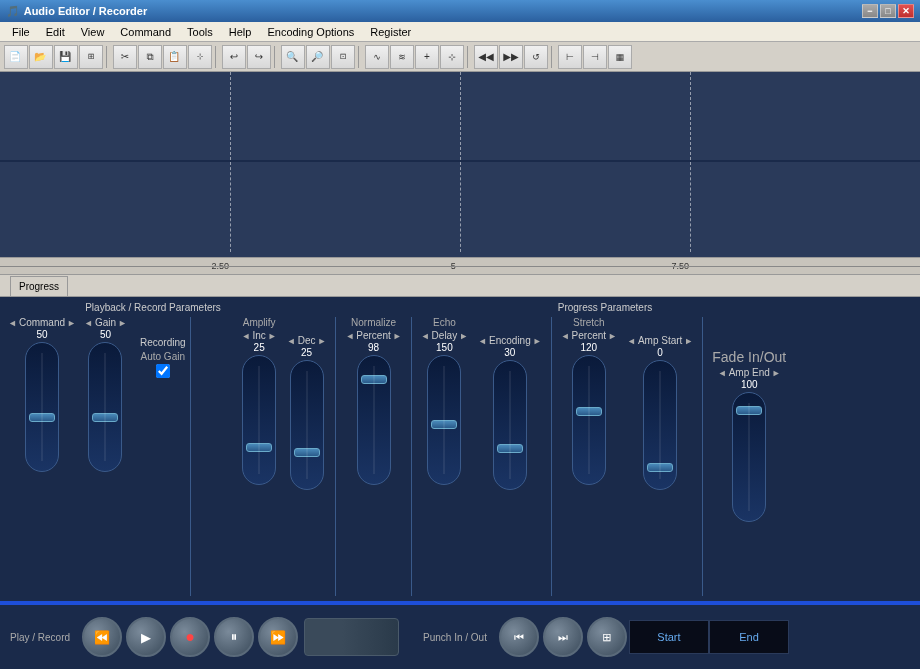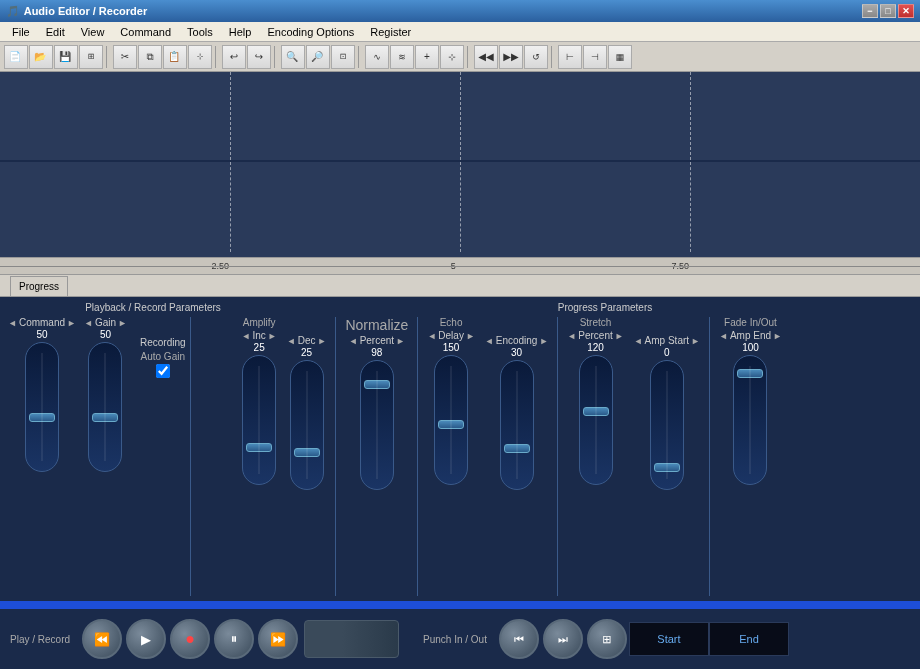"Normalize" div { font-size: 14px -> 10px }
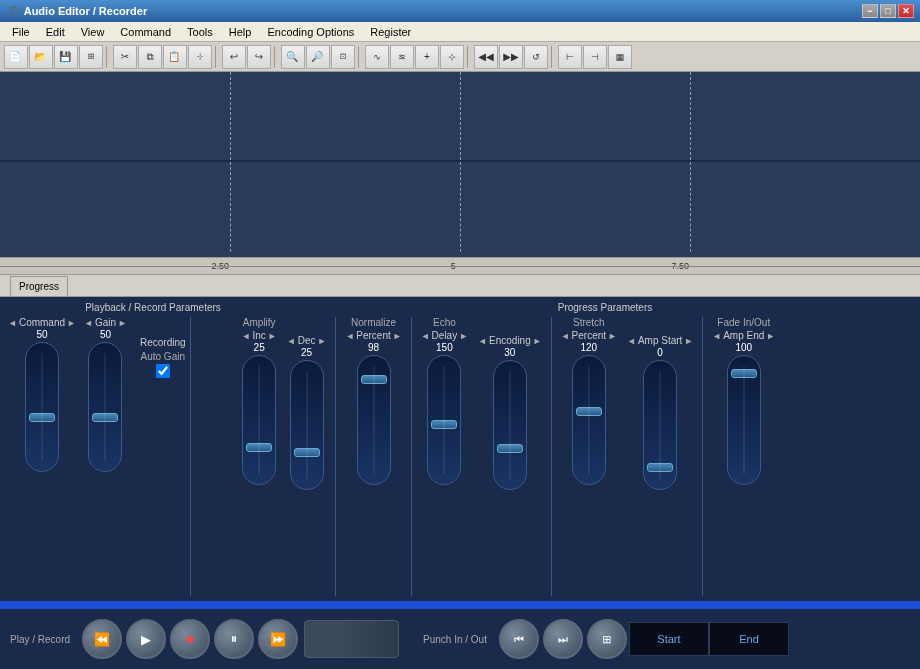"Fade In/Out" div { font-size: 10px -> 14px; margin-top: none -> 32px }
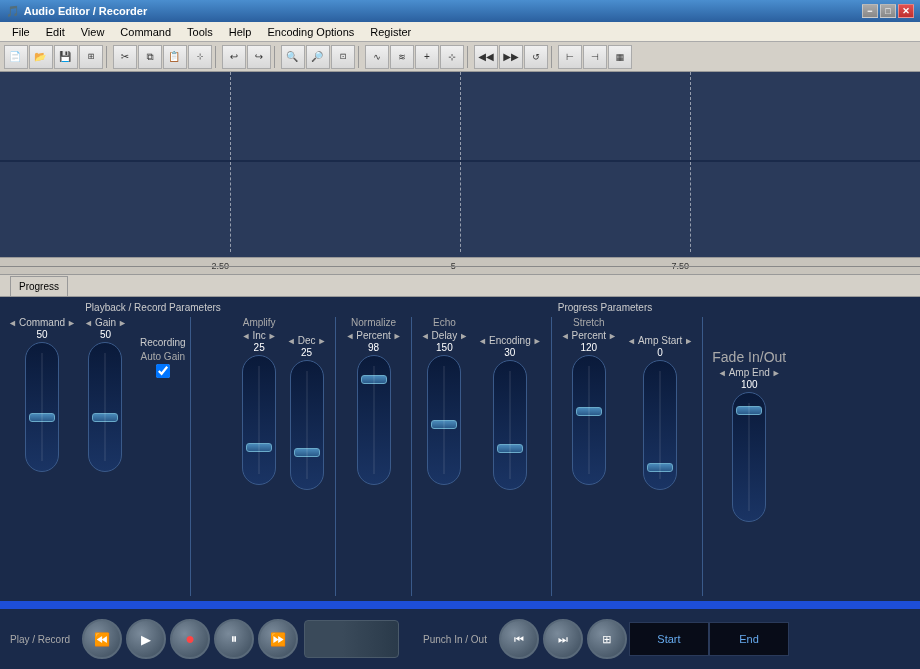"Play / Record" #bottom-transport { border-top: 8px solid #1d4ed8 -> 4px solid #1d4ed8 }
